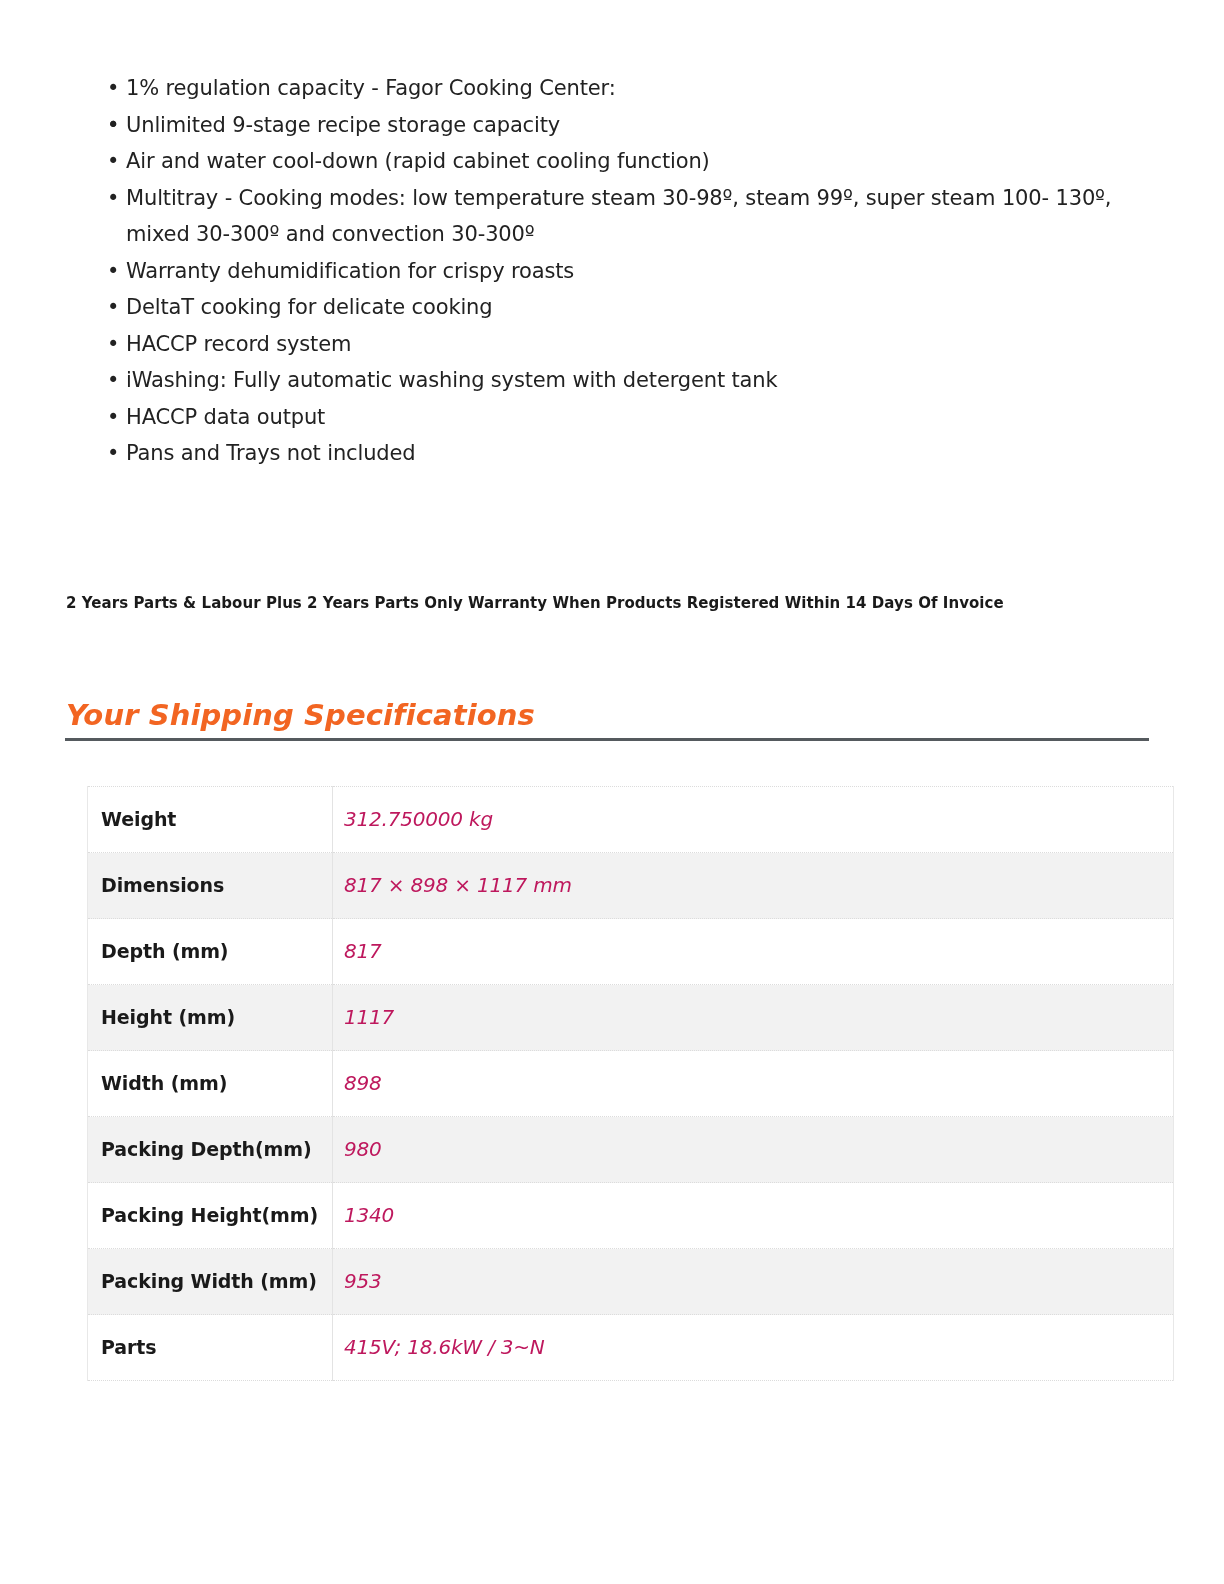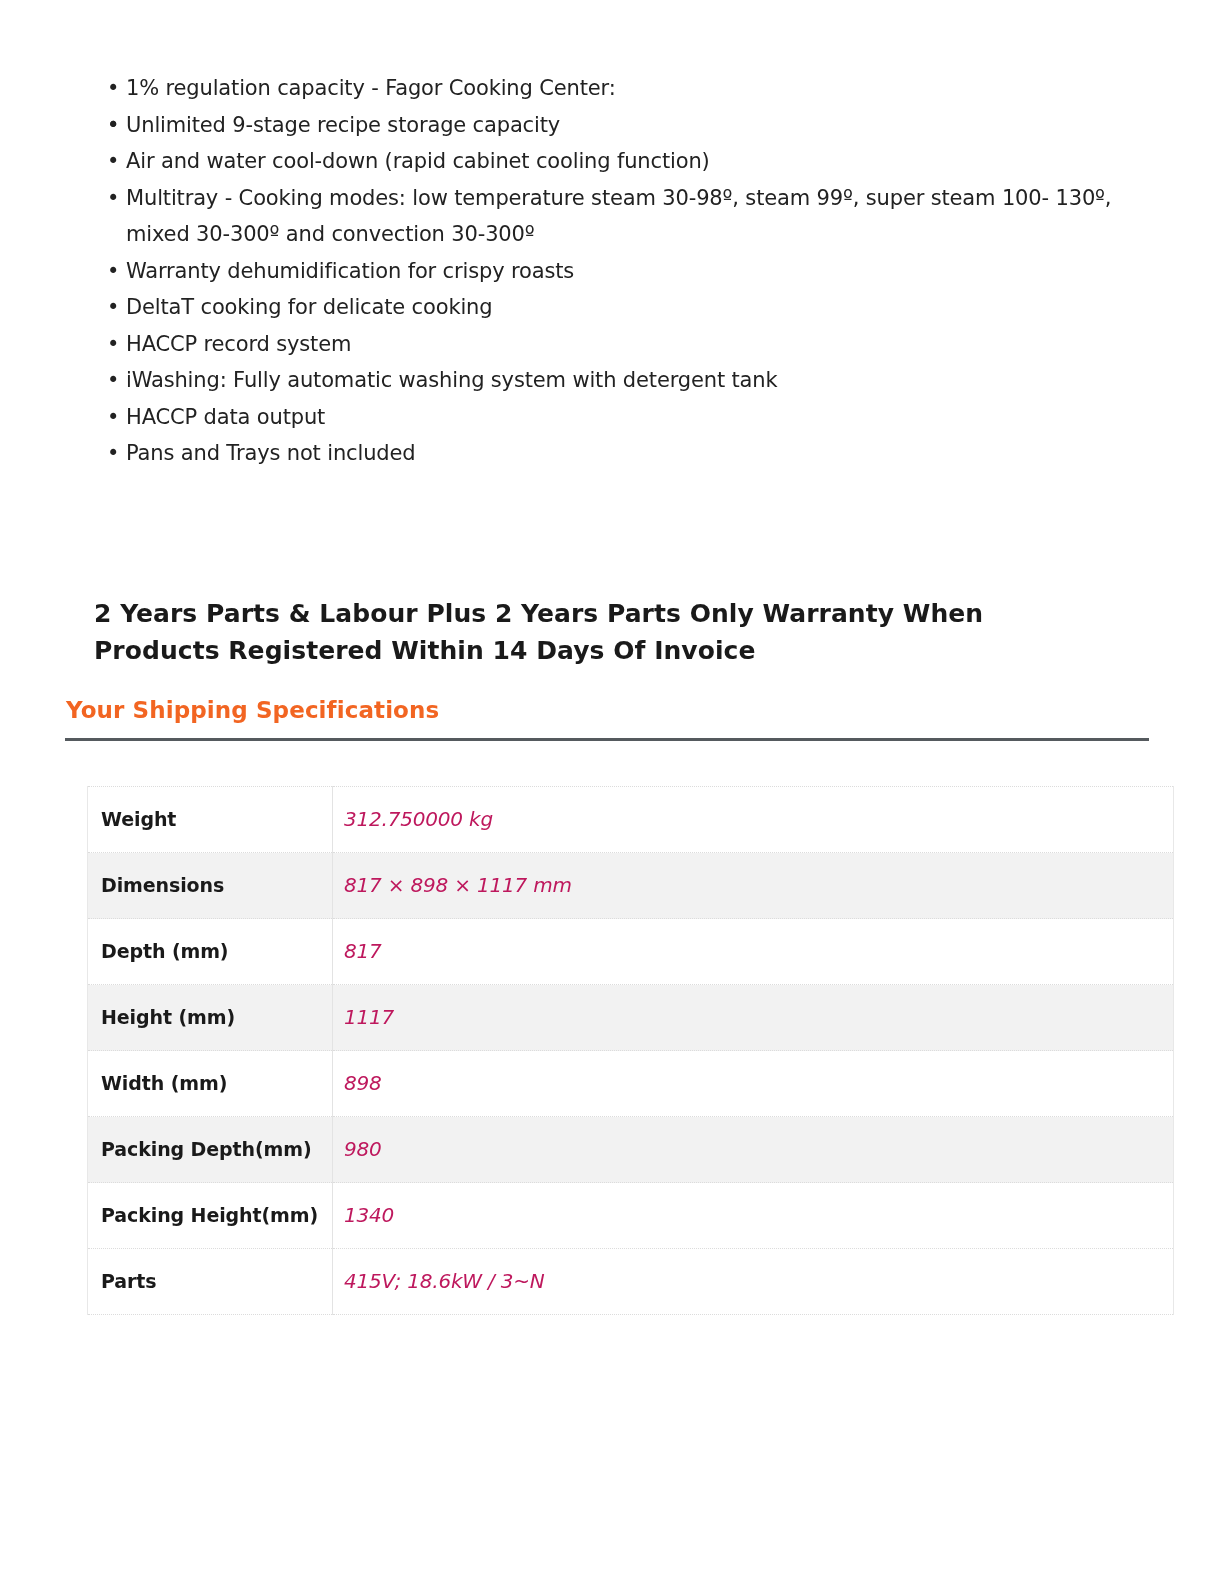"2 Years Parts & Labour" .warranty { font-size: 25px -> 15px; margin-left: 28px -> none }
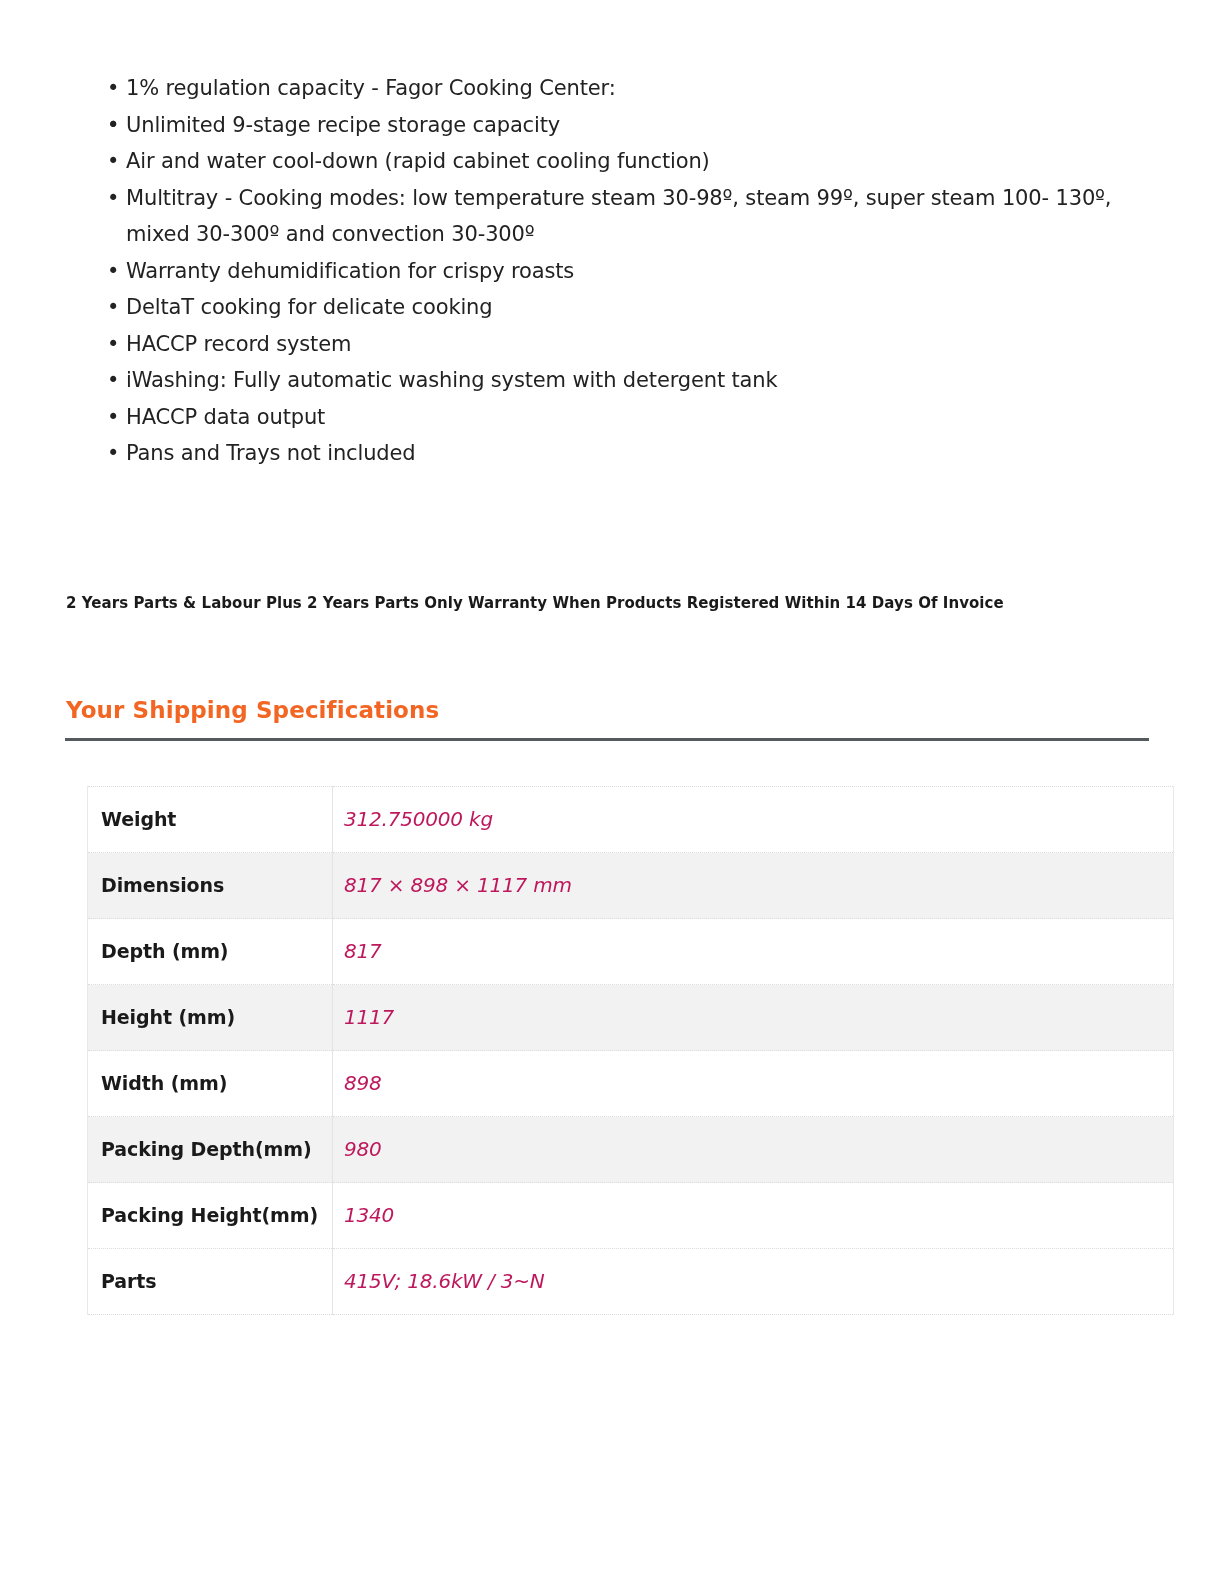"Your Shipping Specifications" .section-heading { font-size: 23px -> 29px; font-style: none -> italic }
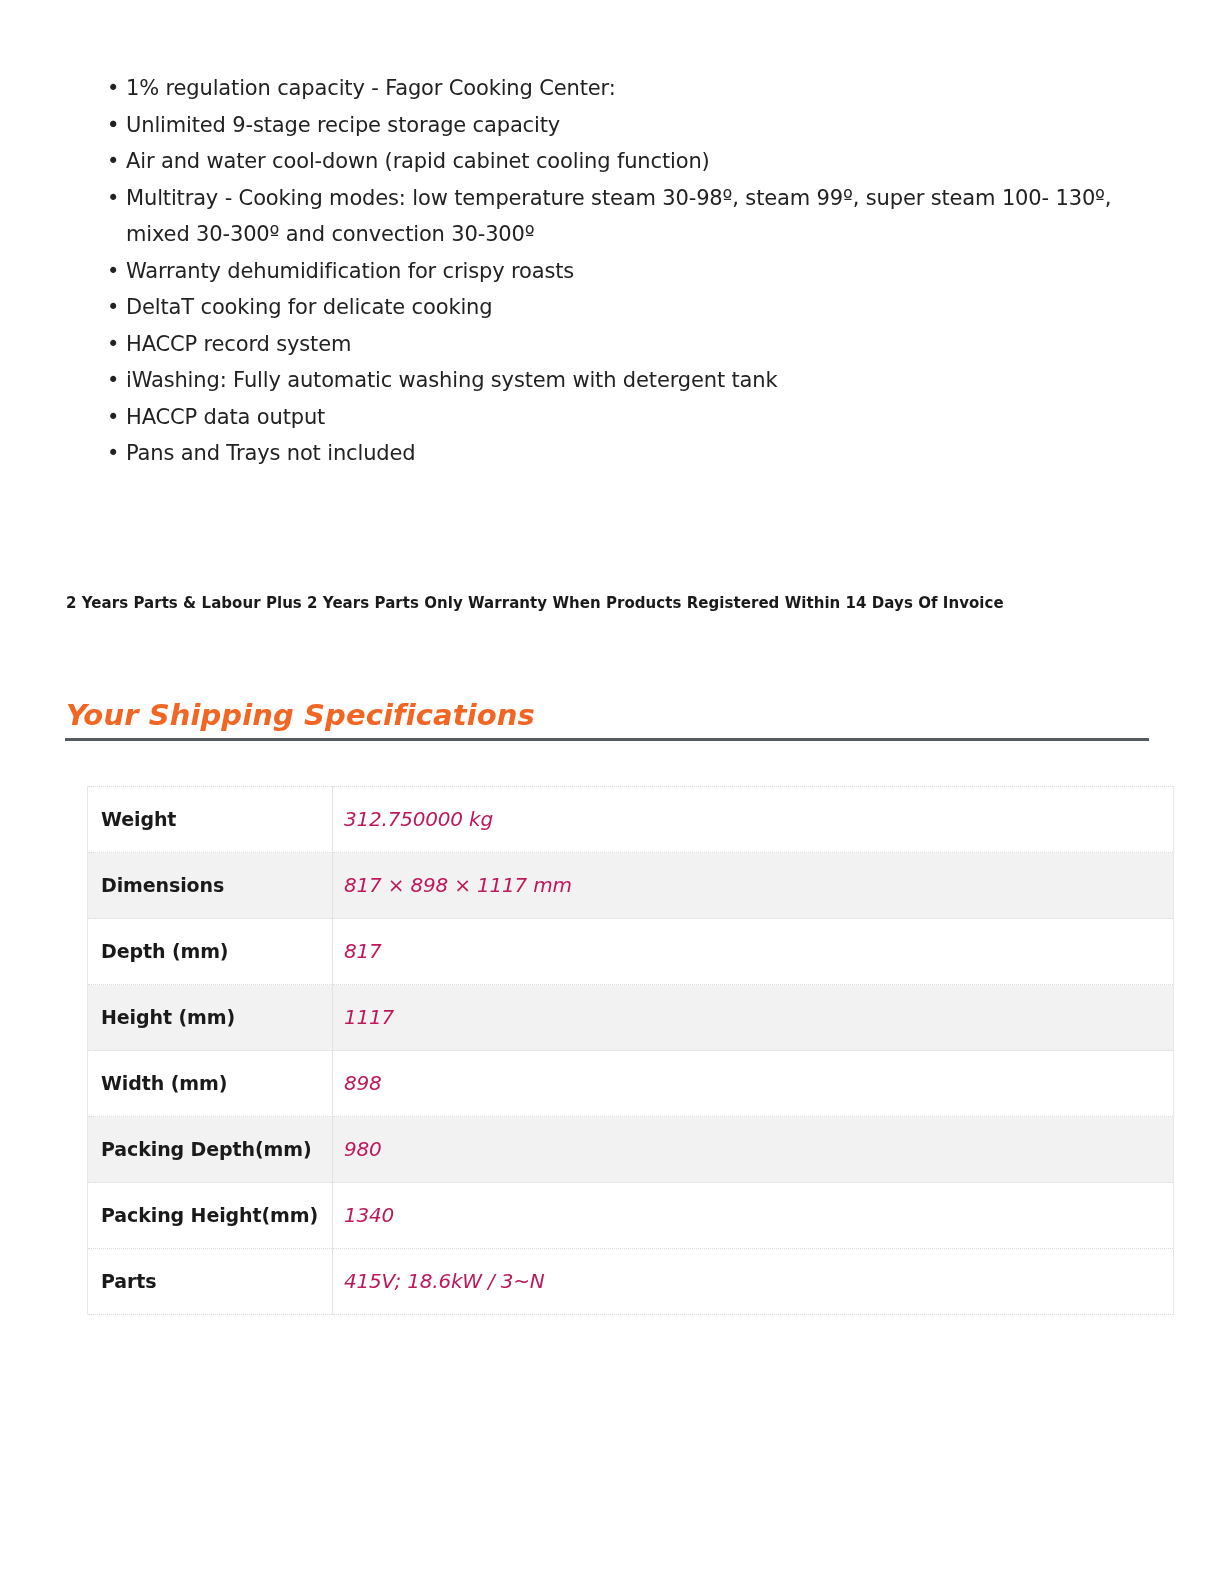"Packing Width (mm)" tr.alt { html: none -> <tr> <td>Packing Width (mm)</td> <td>953</td> </tr> }
